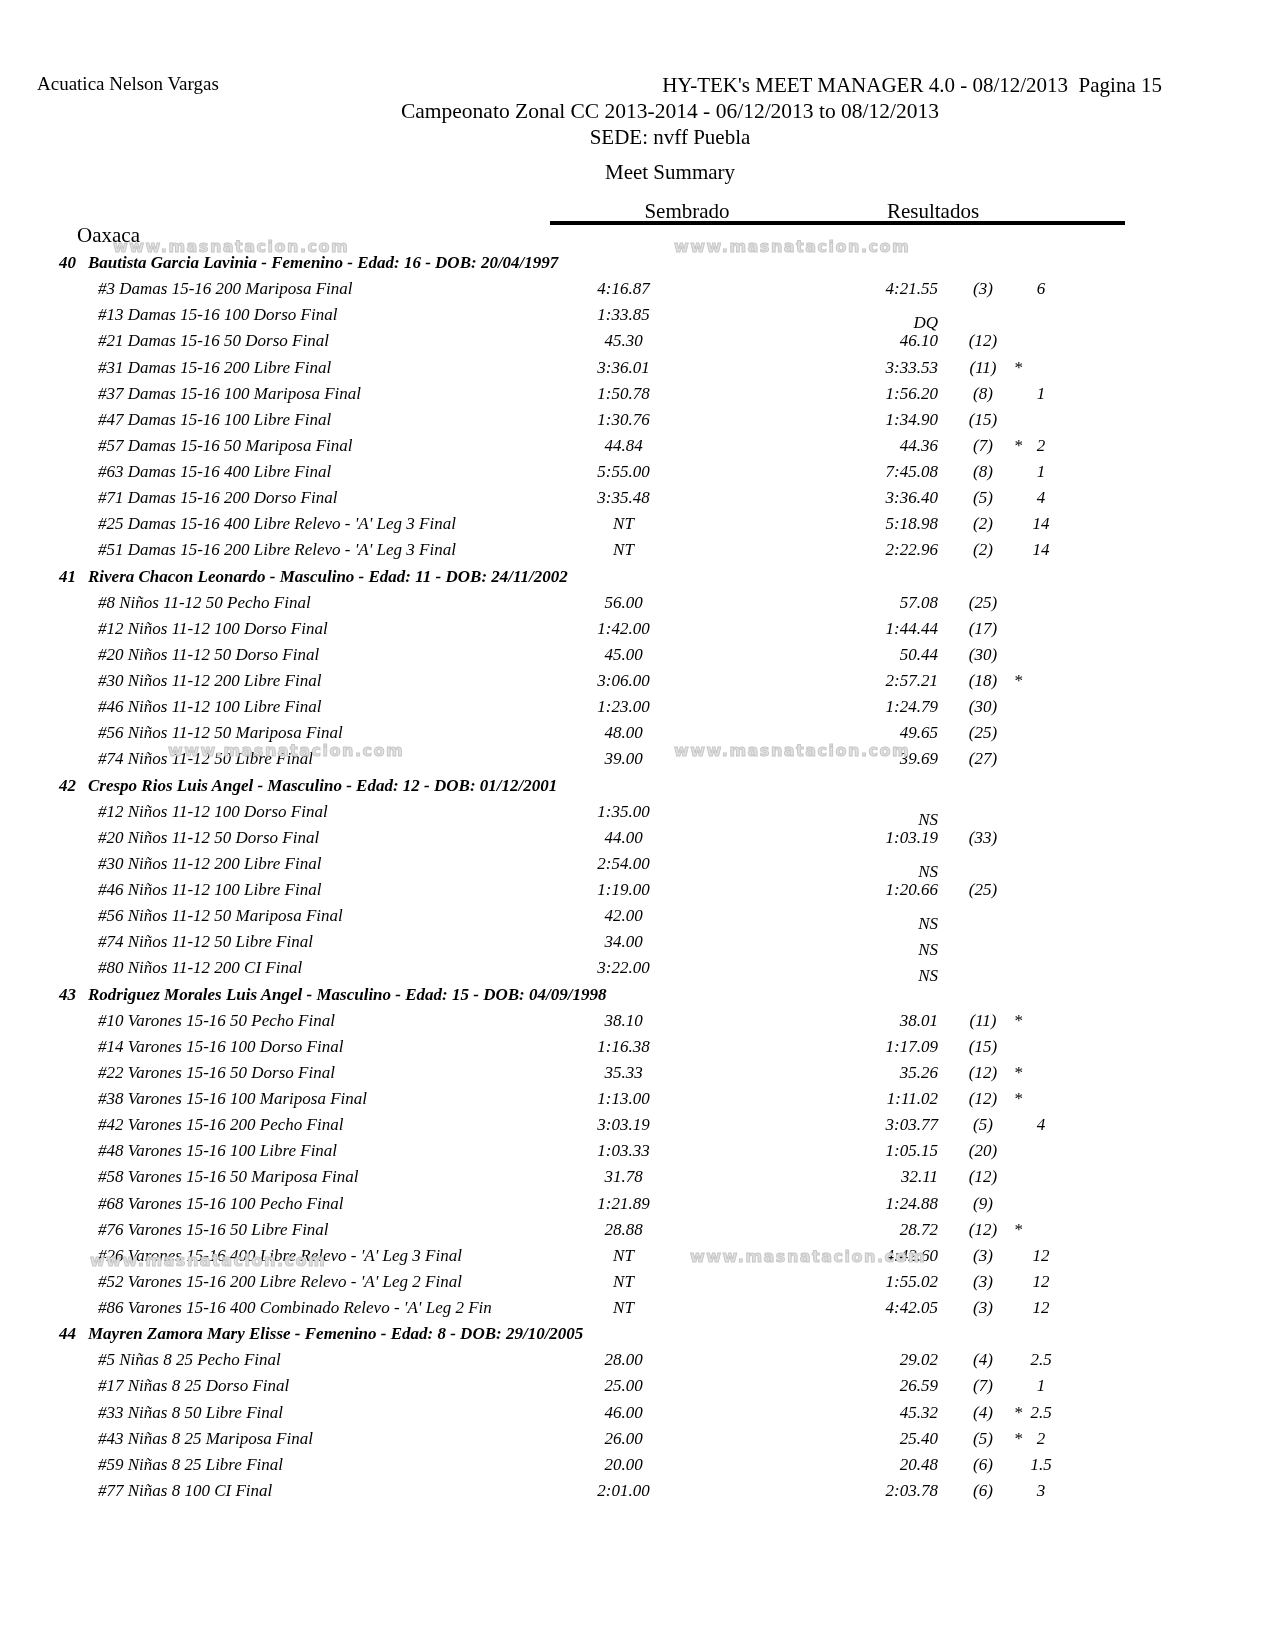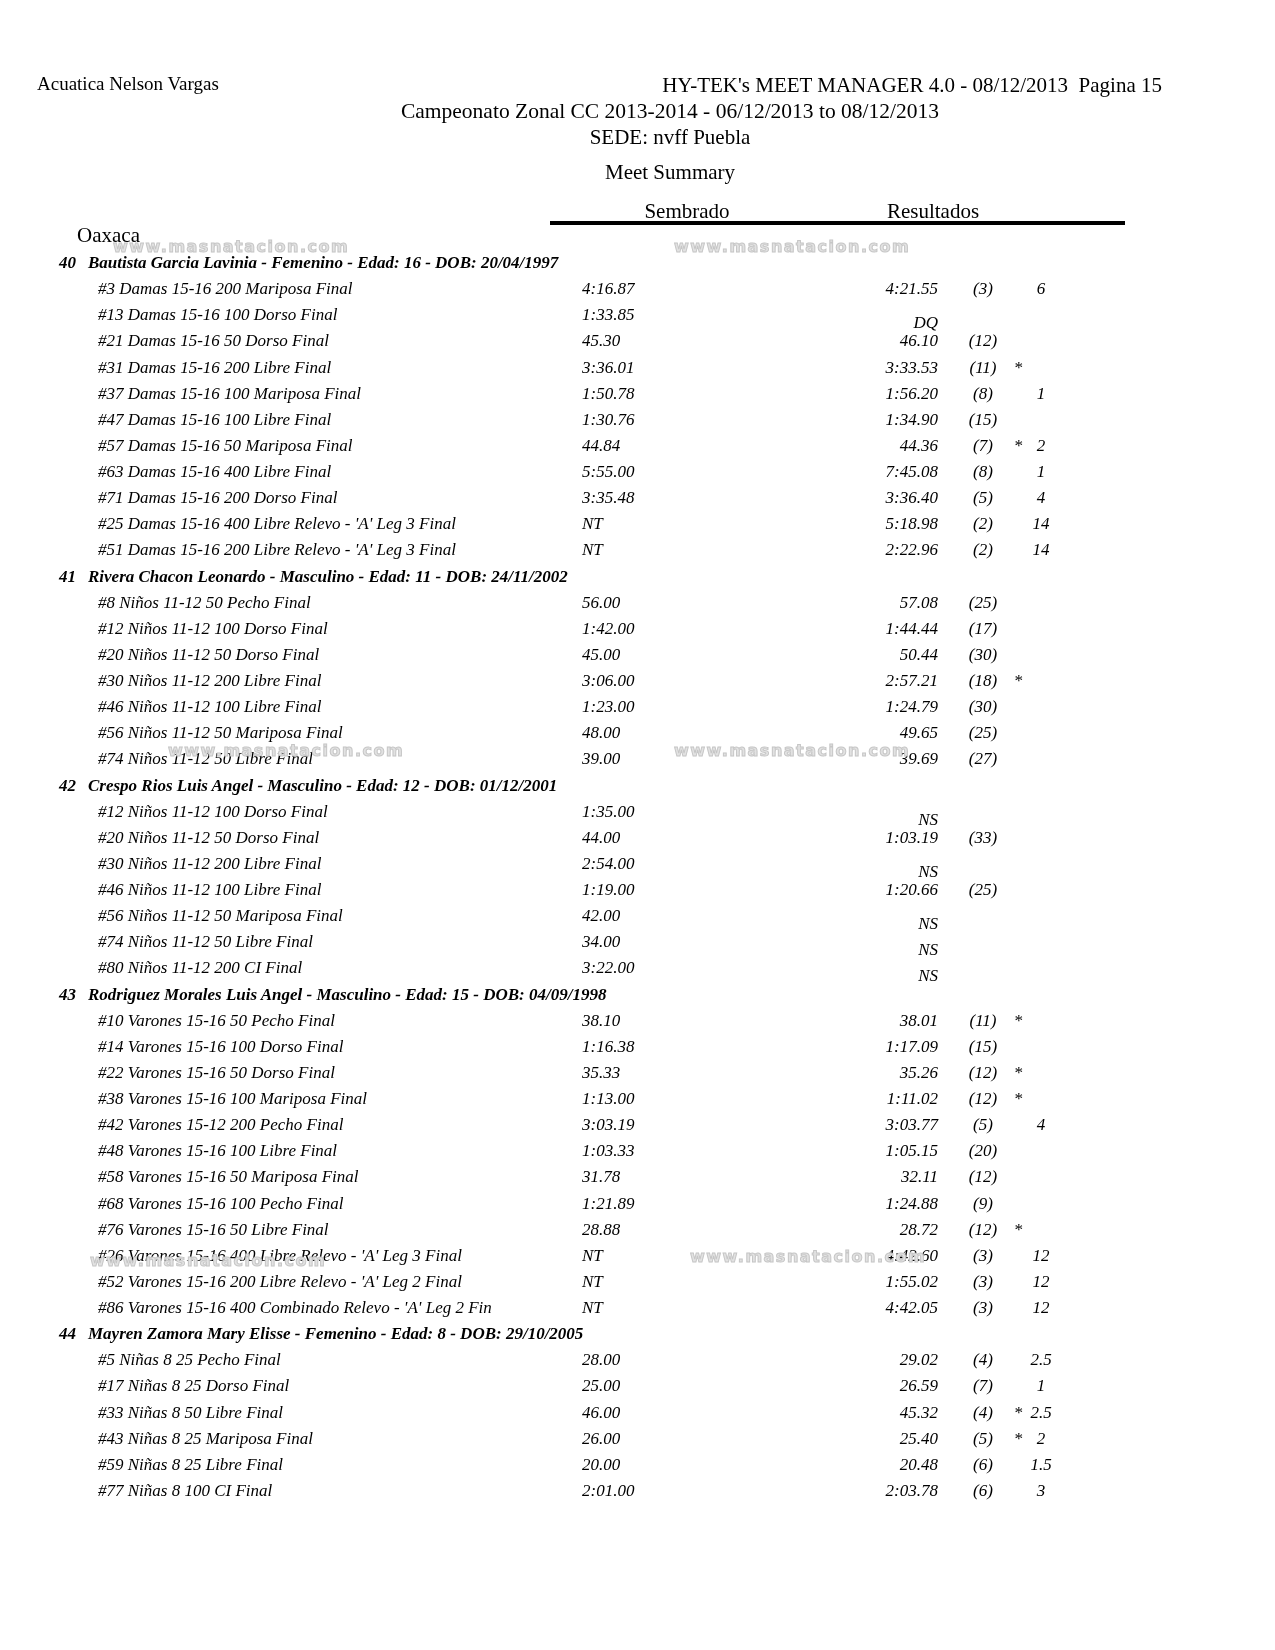"4:16.87" .seed { left: 582px -> 560px; text-align: left -> center }
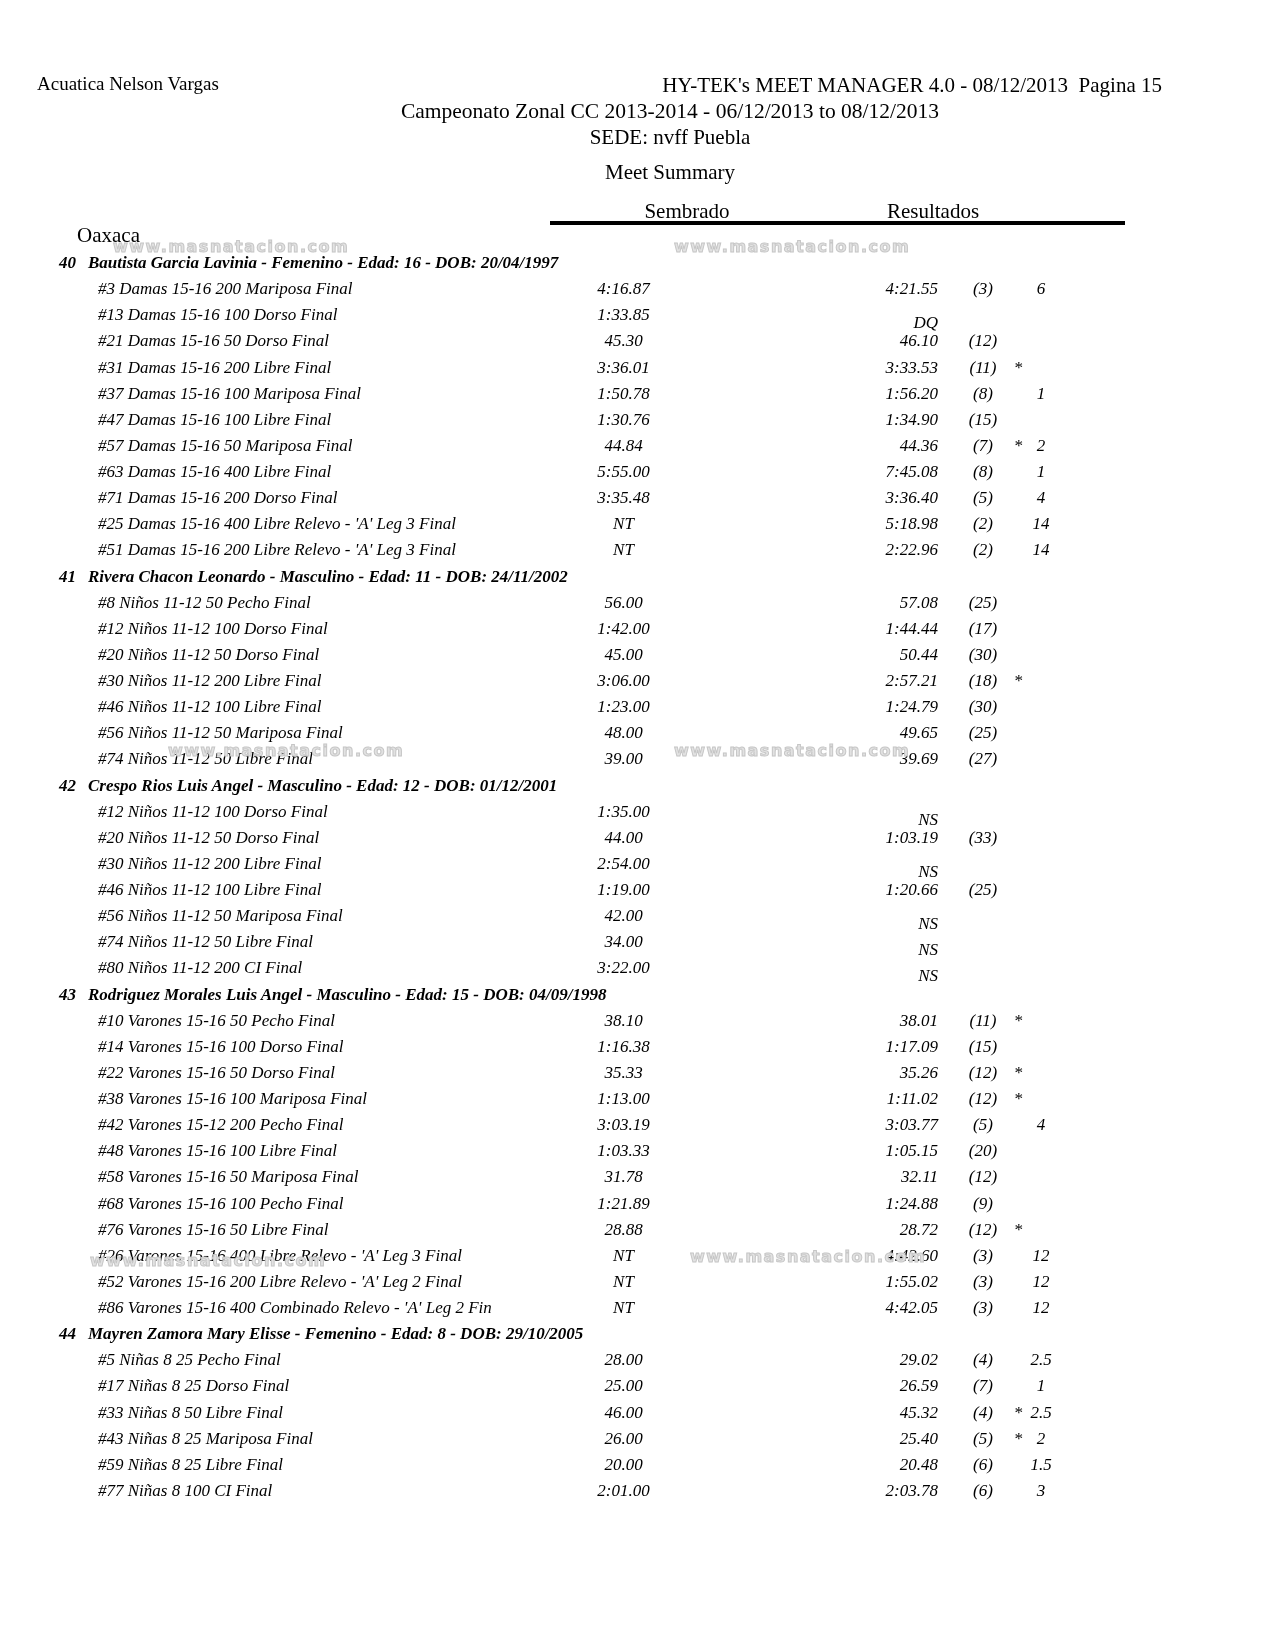"#42 Varones 15-12 200 Pecho" span.cell { text: 15-12 200 -> 15-16 200 }
